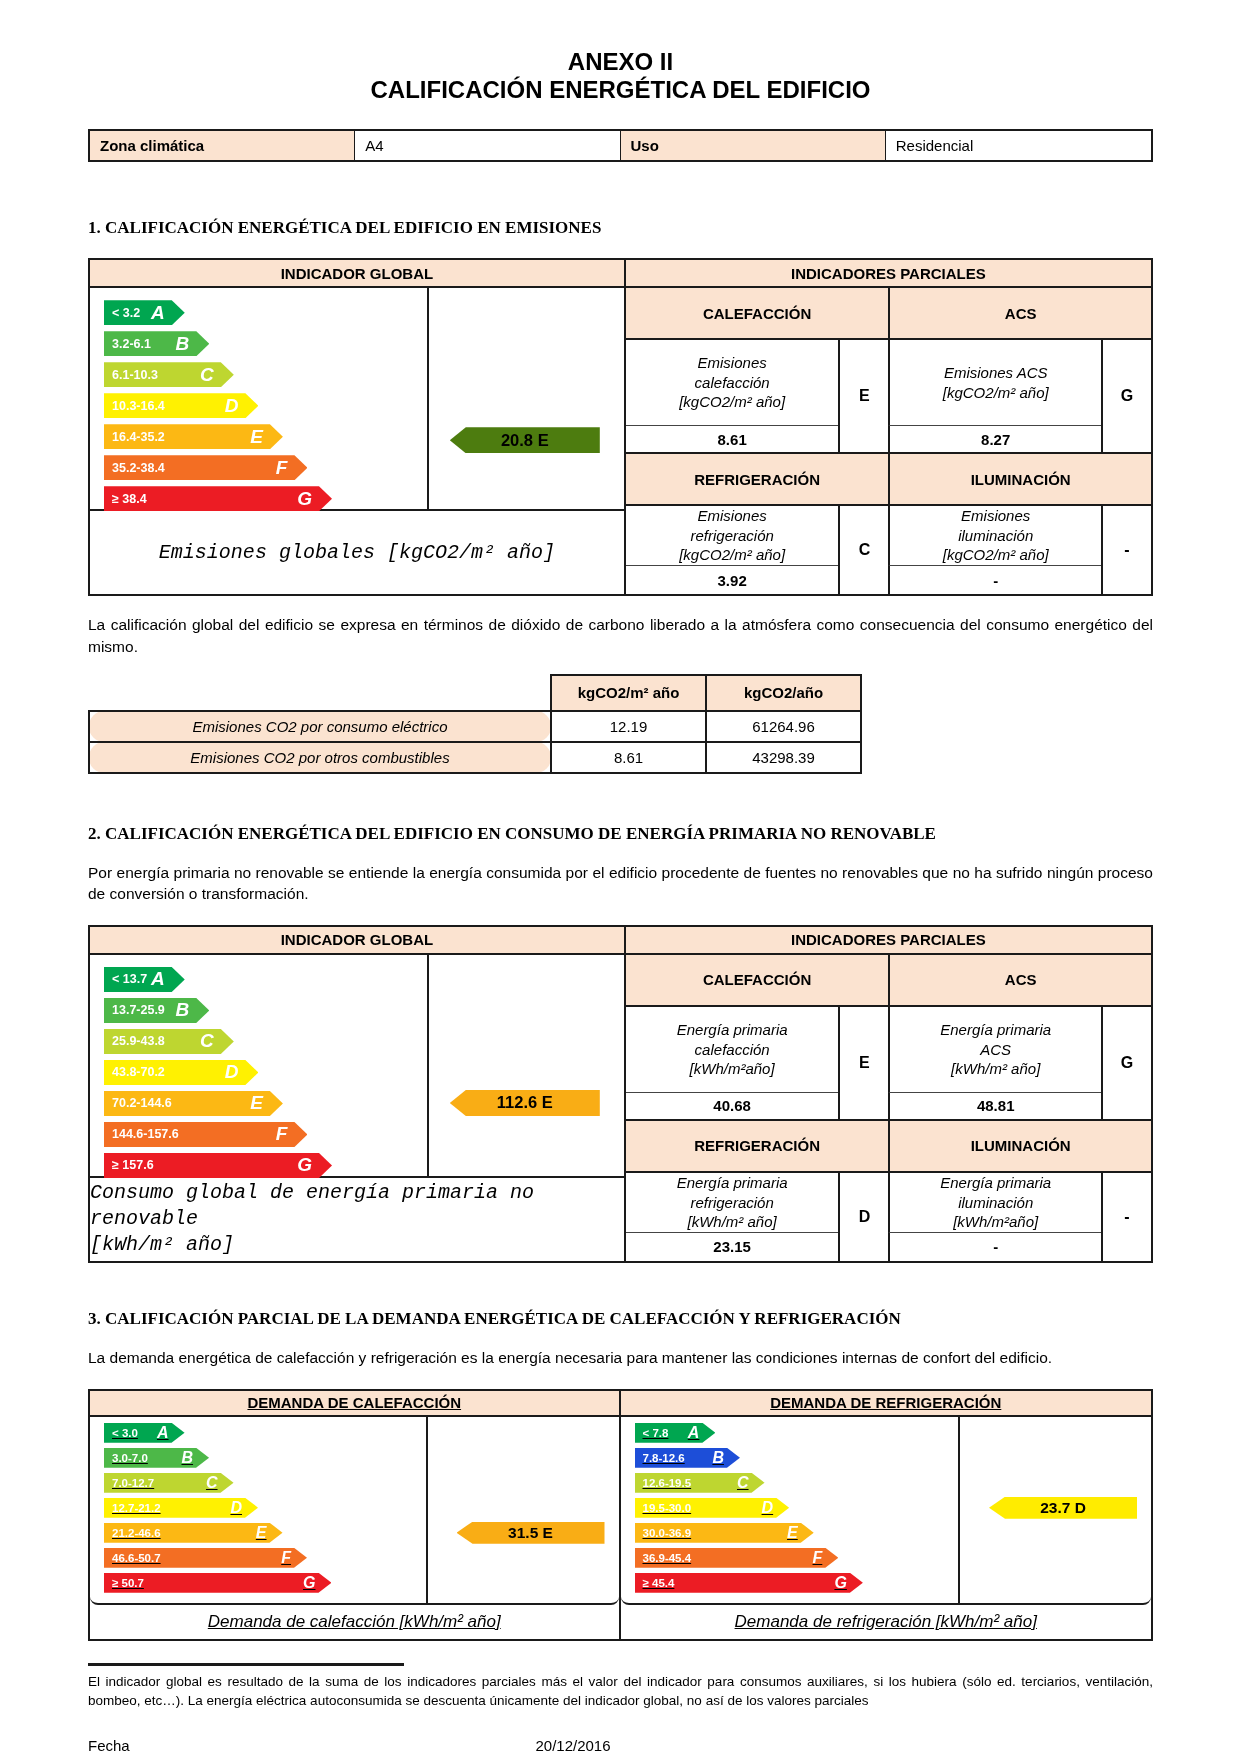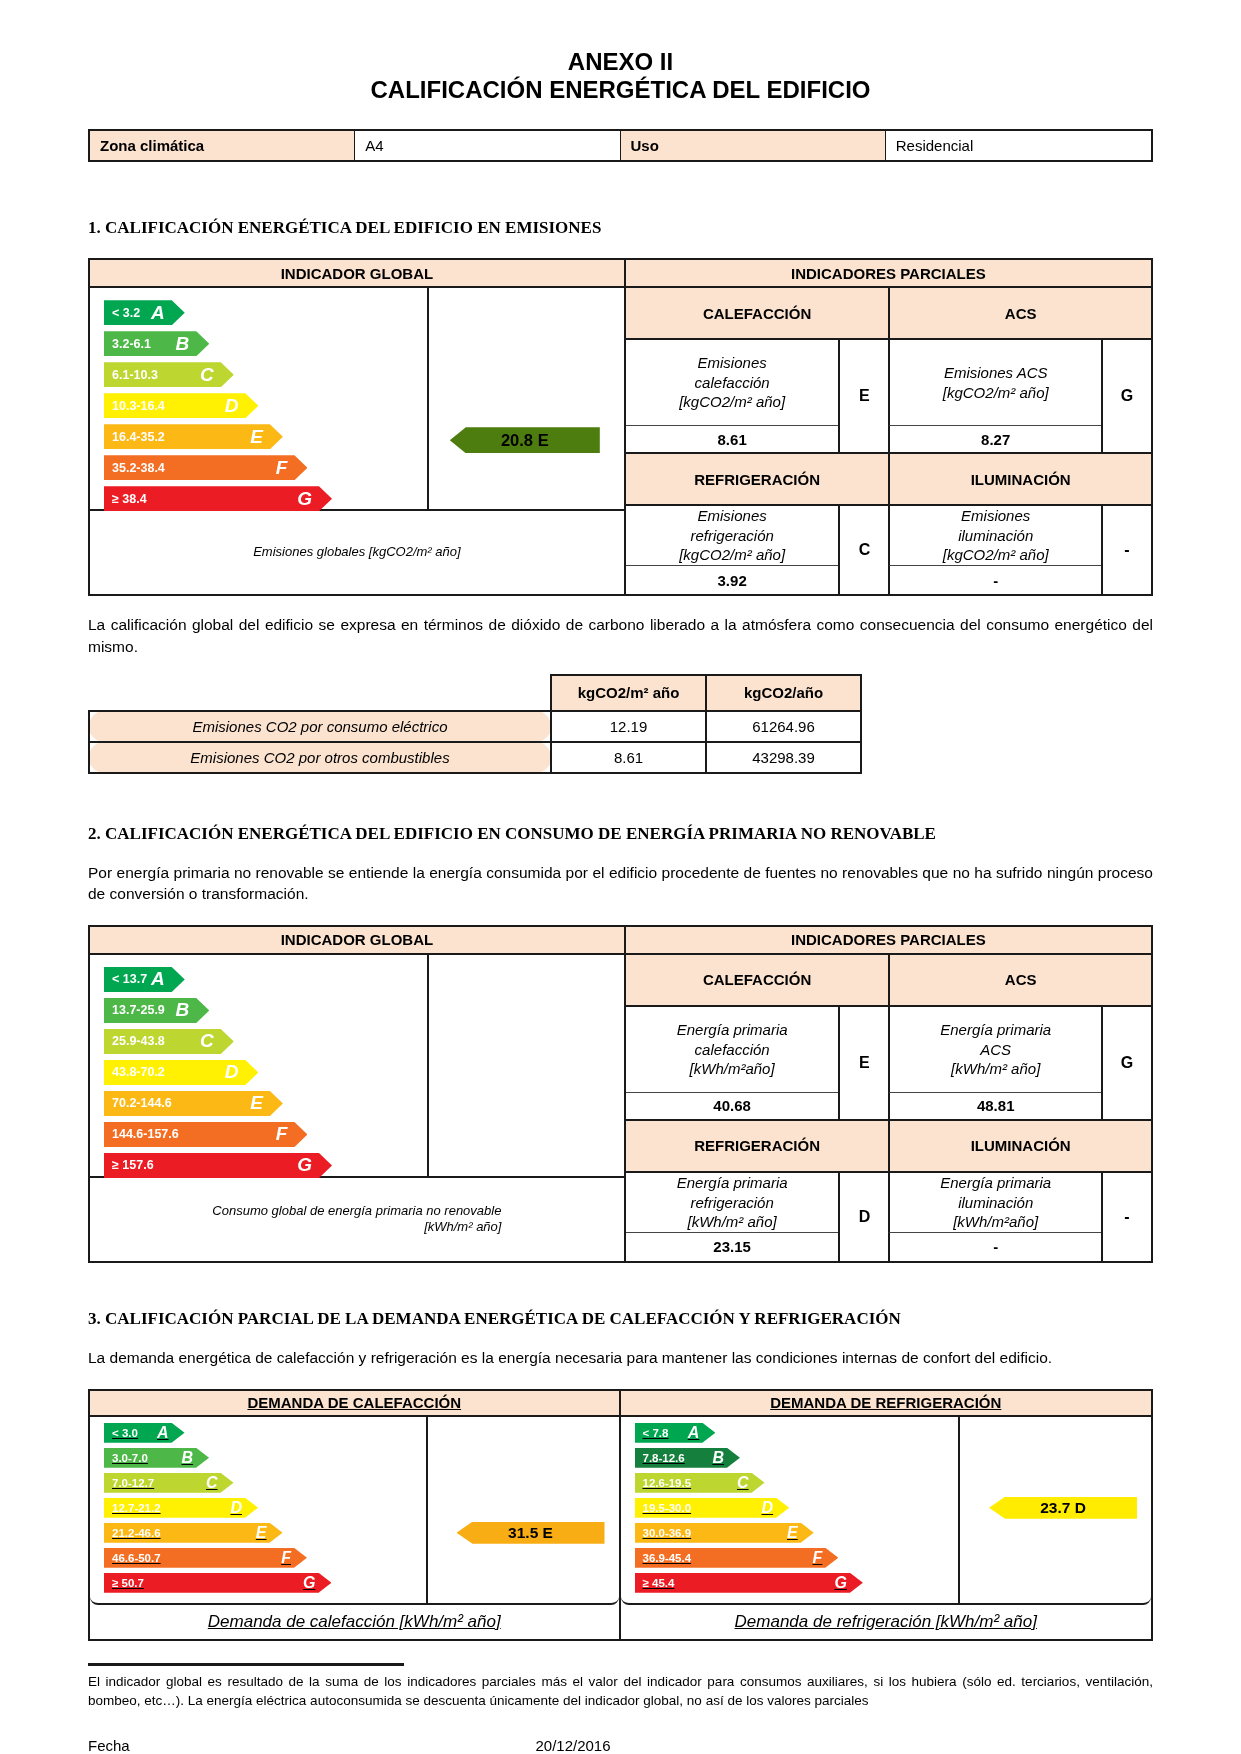"Emisiones globales [kgCO2/m² año]" .ct-caption { font-family: none -> Liberation Mono, monospace; font-size: 13px -> 20px; text-align: right -> left }
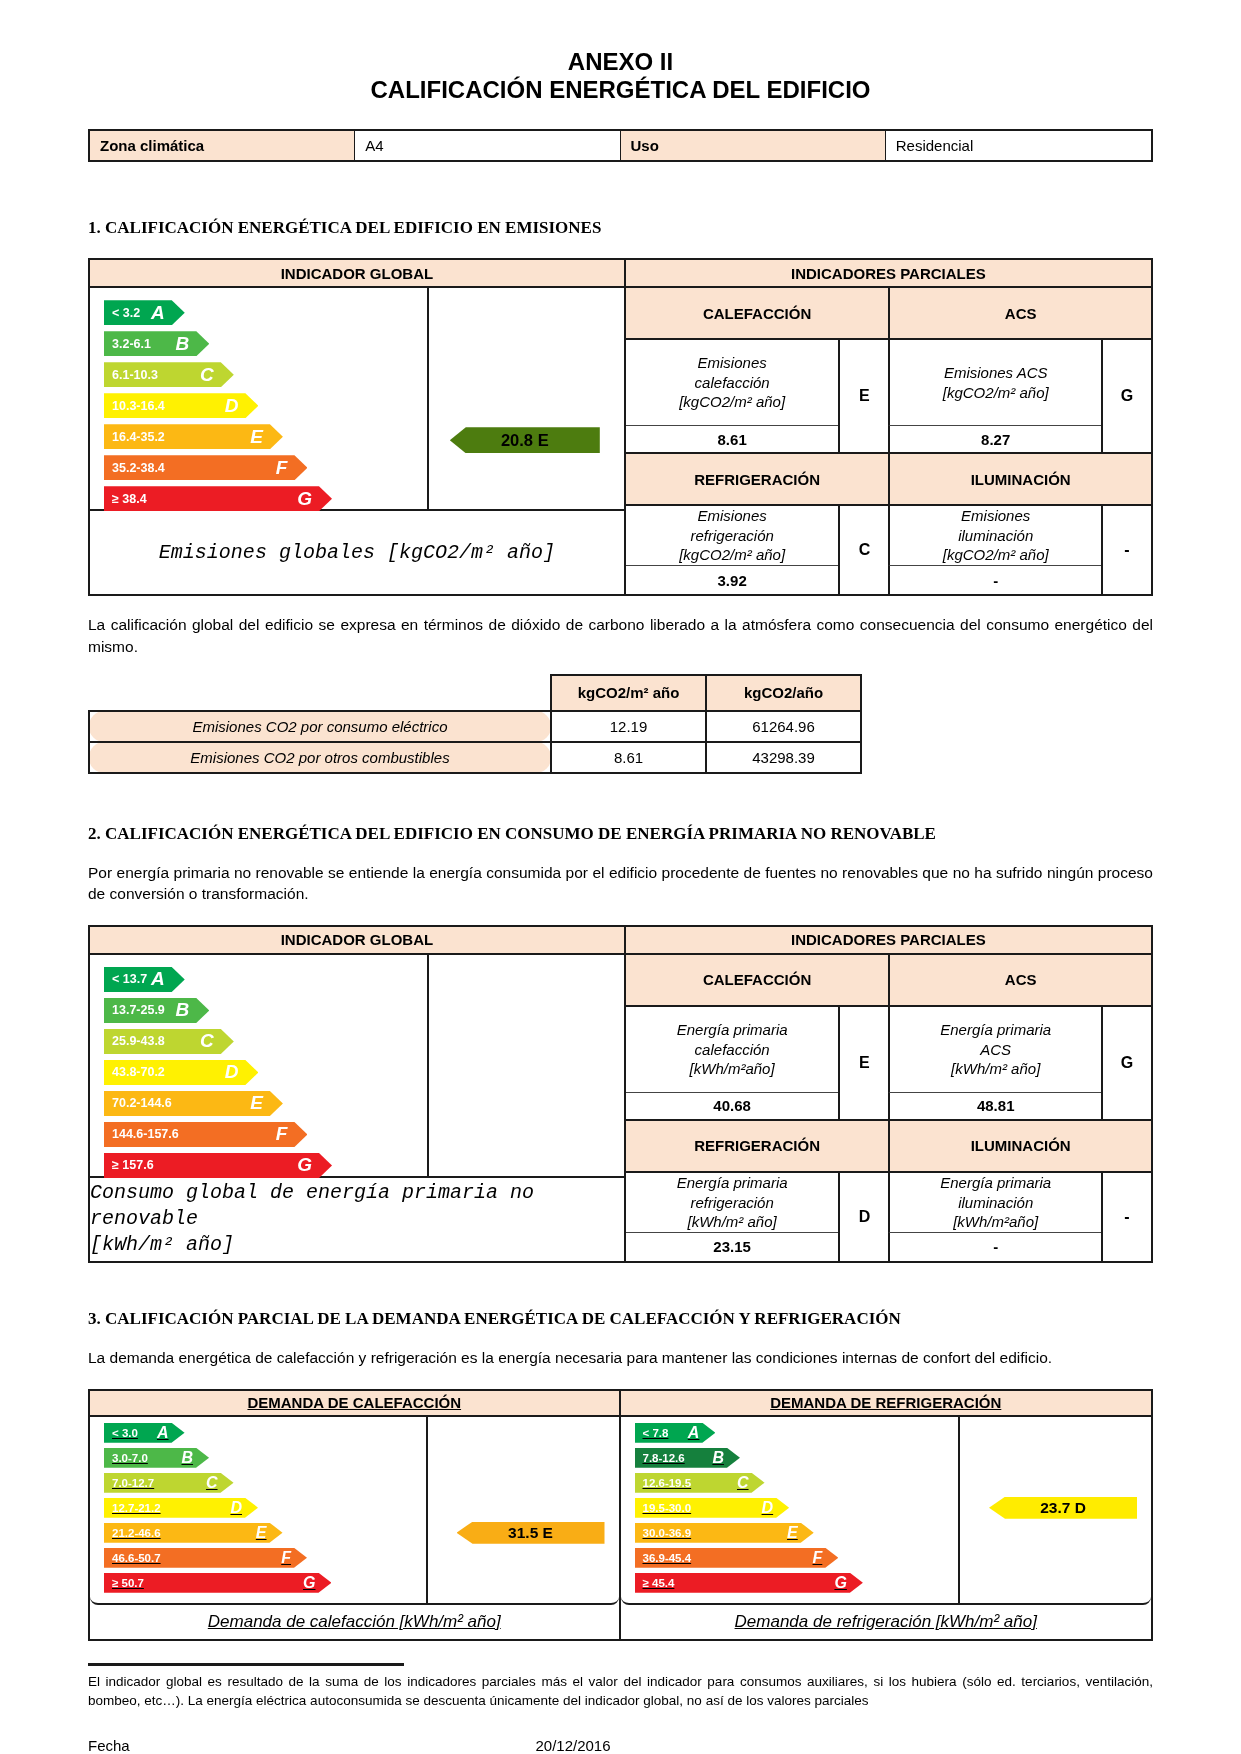"112.6 E" div.arrow-cell { html: none -> <div> <div>112.6 E</div> </div> }
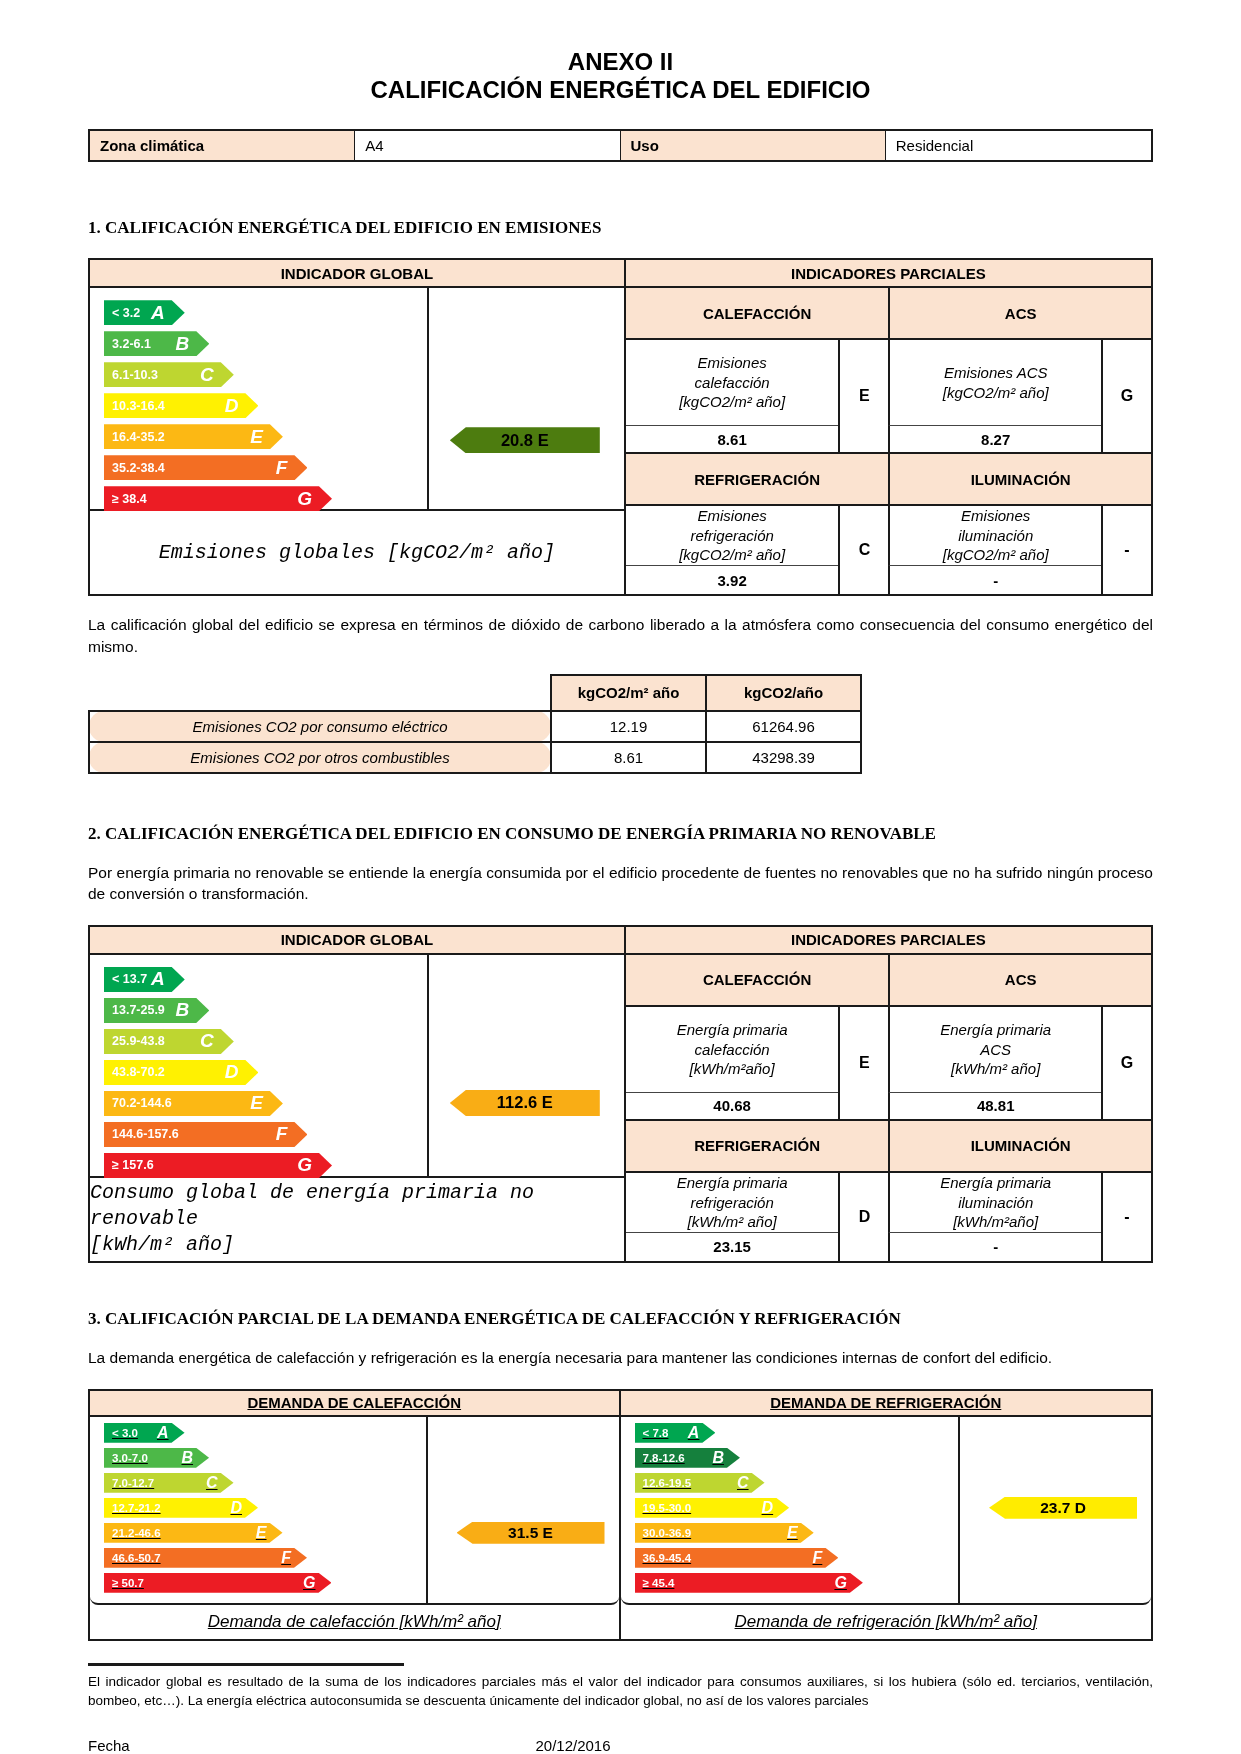"7.8-12.6" div.band { background: #15803d -> #1d4ed8 }
